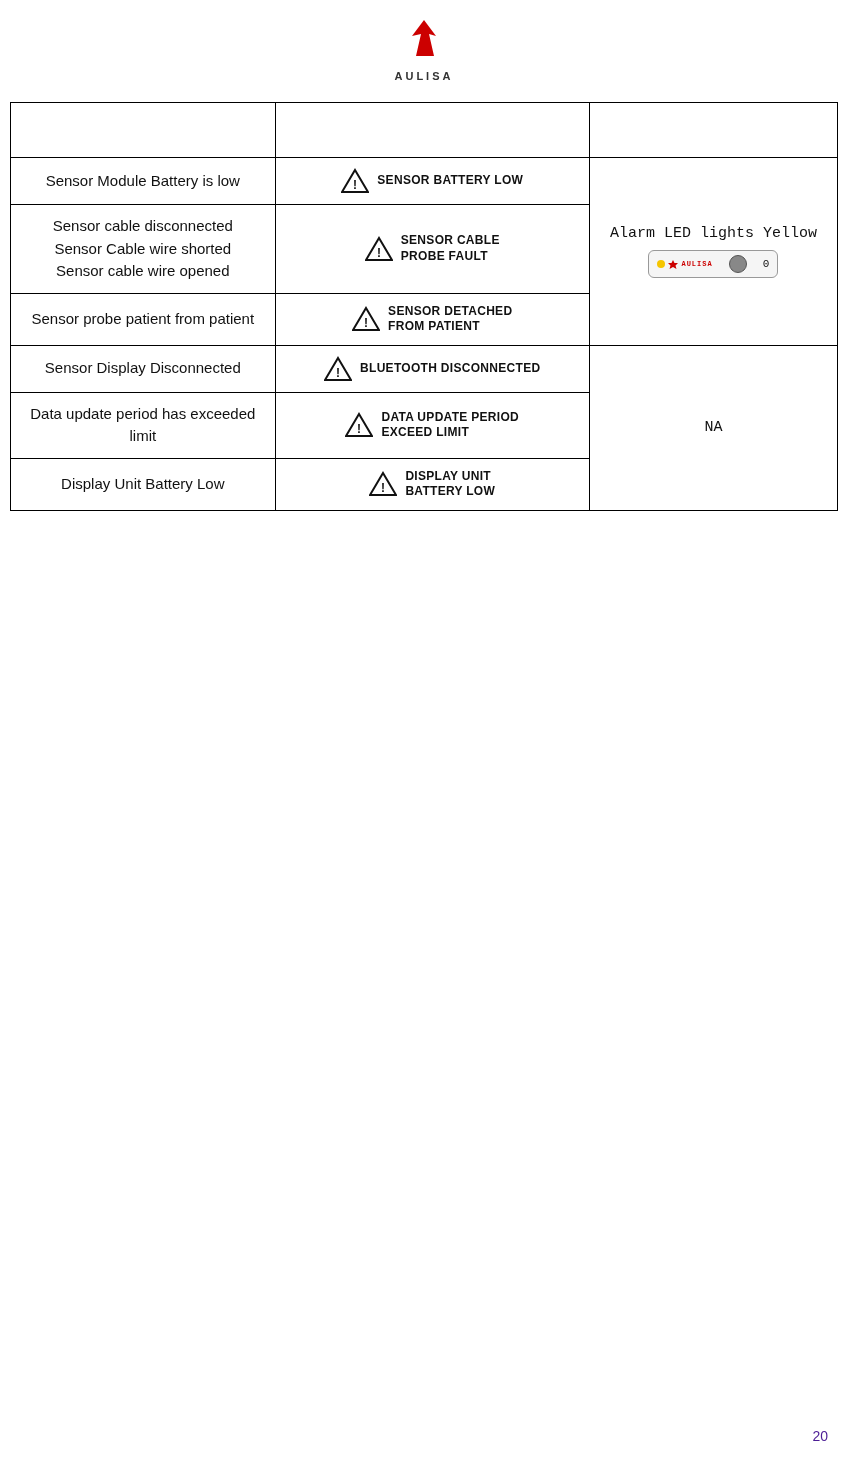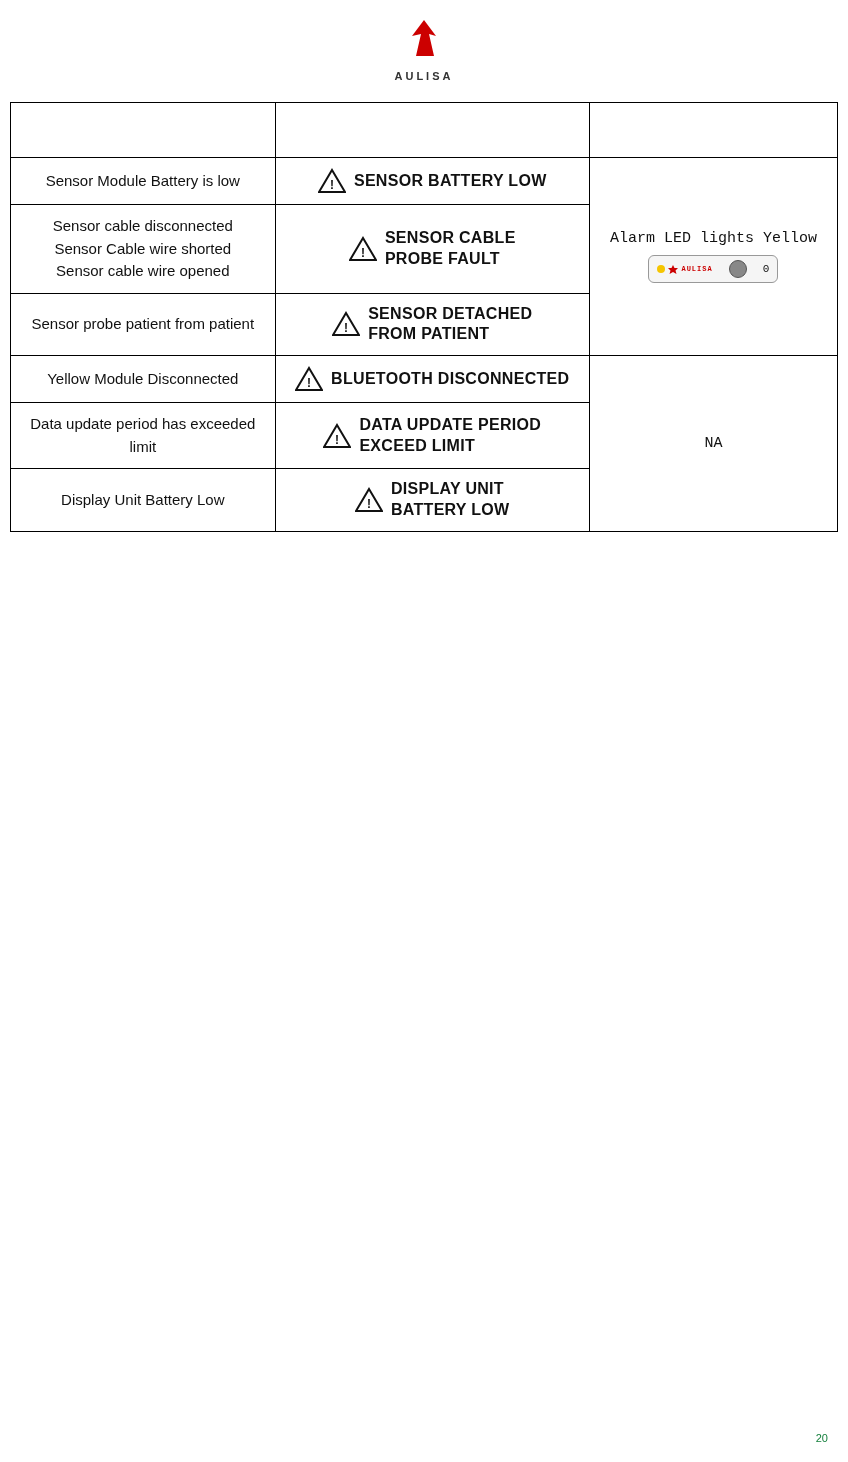"SENSOR BATTERY LOW" .alarm-label .label-text { font-size: 16px -> 12px }
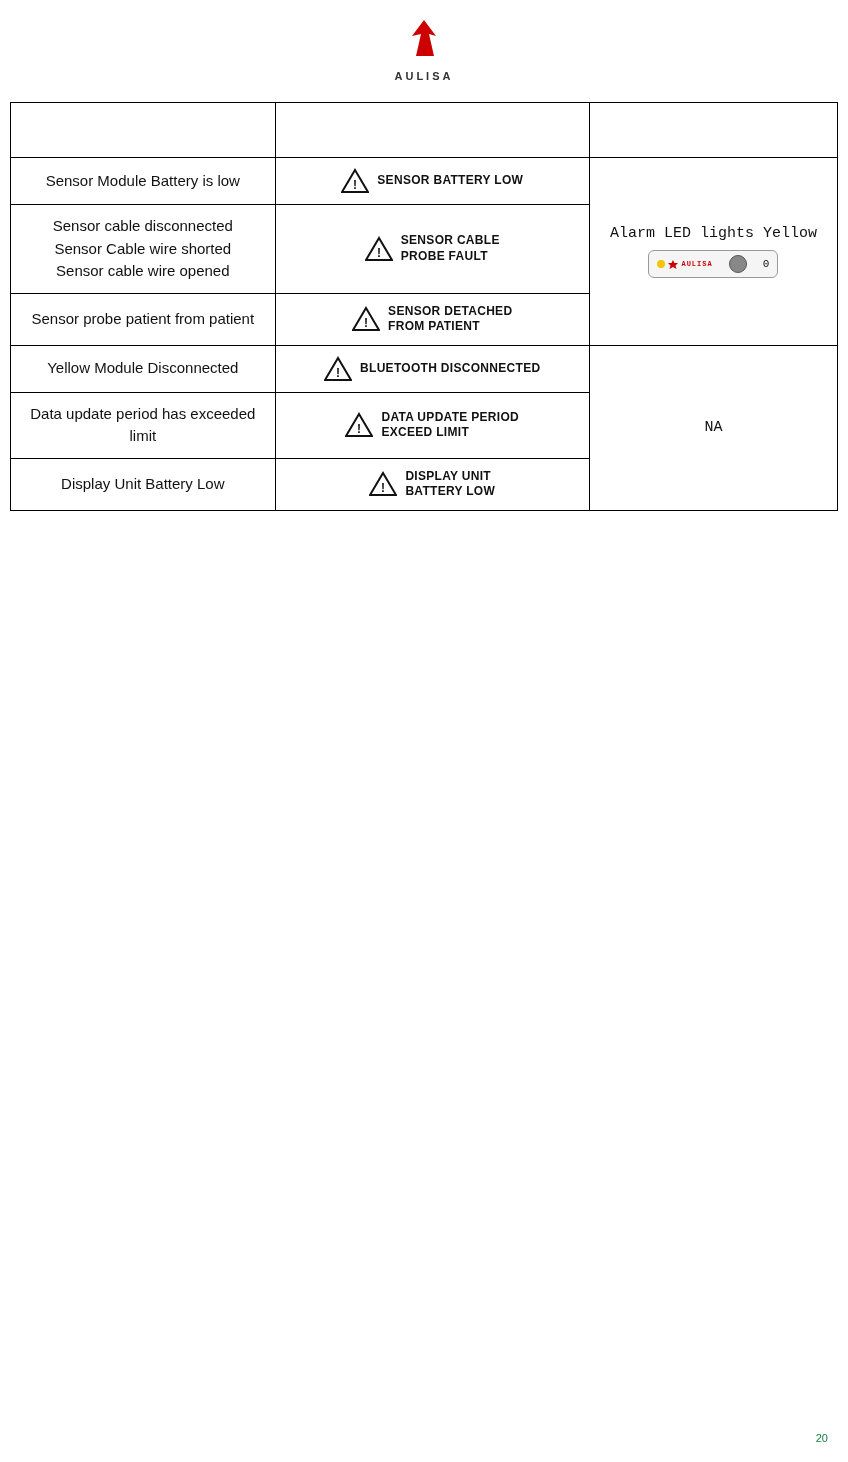"Yellow Module Disconnected" span { text: Yellow Module -> Sensor Display }
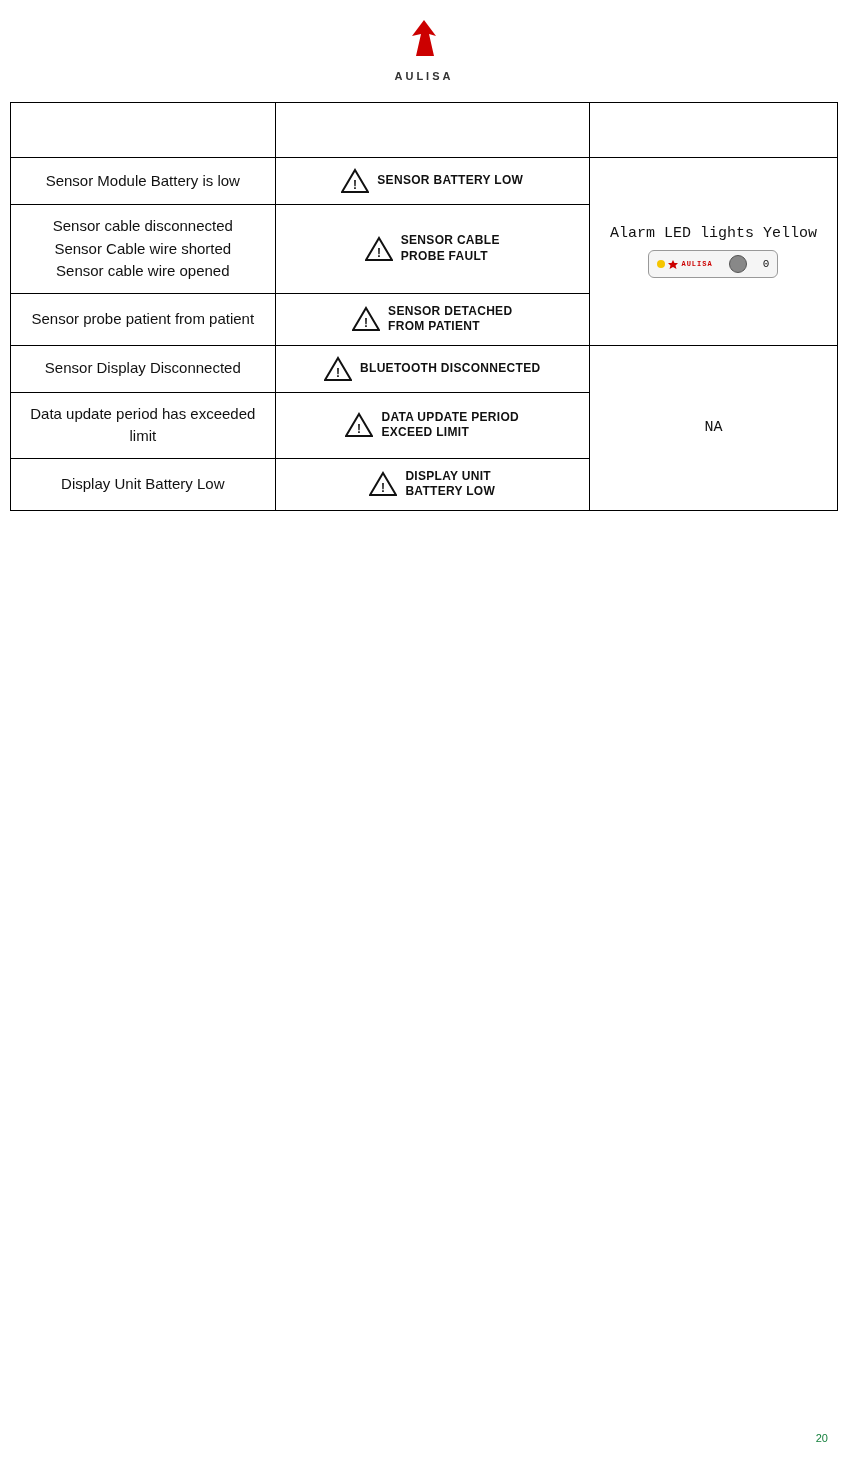"20" .page-number { color: #15803d -> #4c1d95; font-size: 11px -> 14px }
